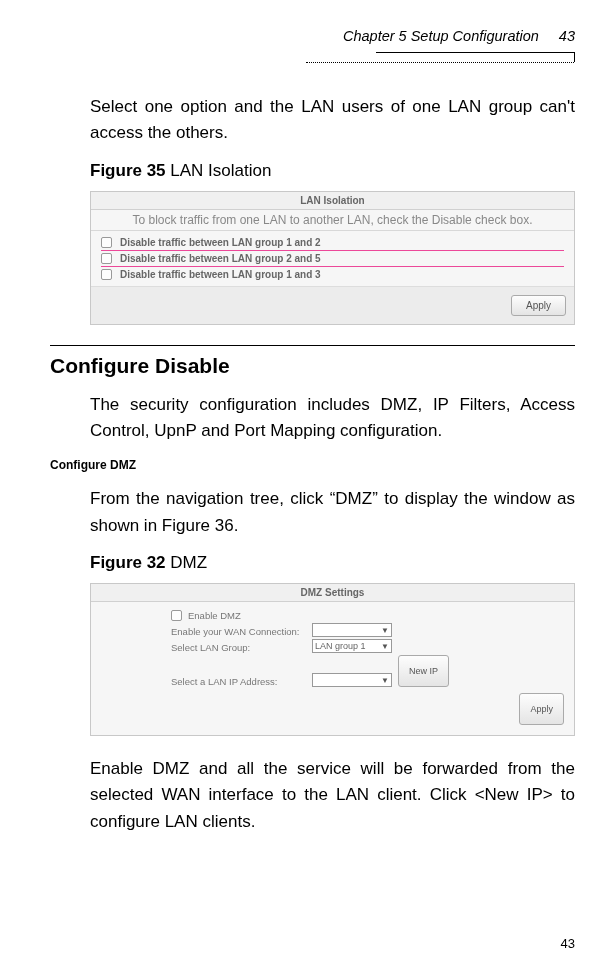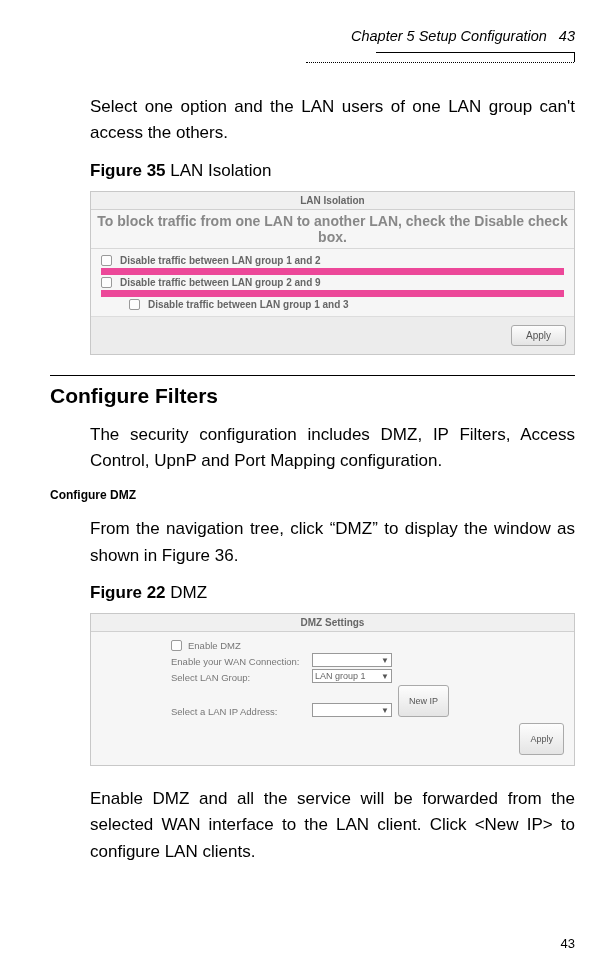"Chapter 5 Setup Configuration" .header-line { gap: 12px -> 20px }
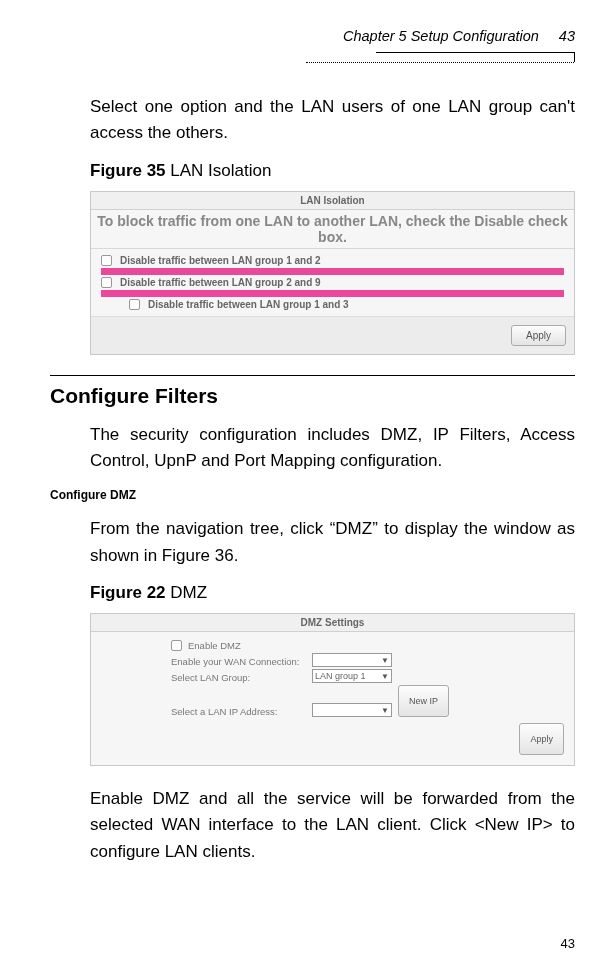"To block traffic from one" .figure-subtitle { font-size: 14px -> 12px; font-weight: bold -> none }
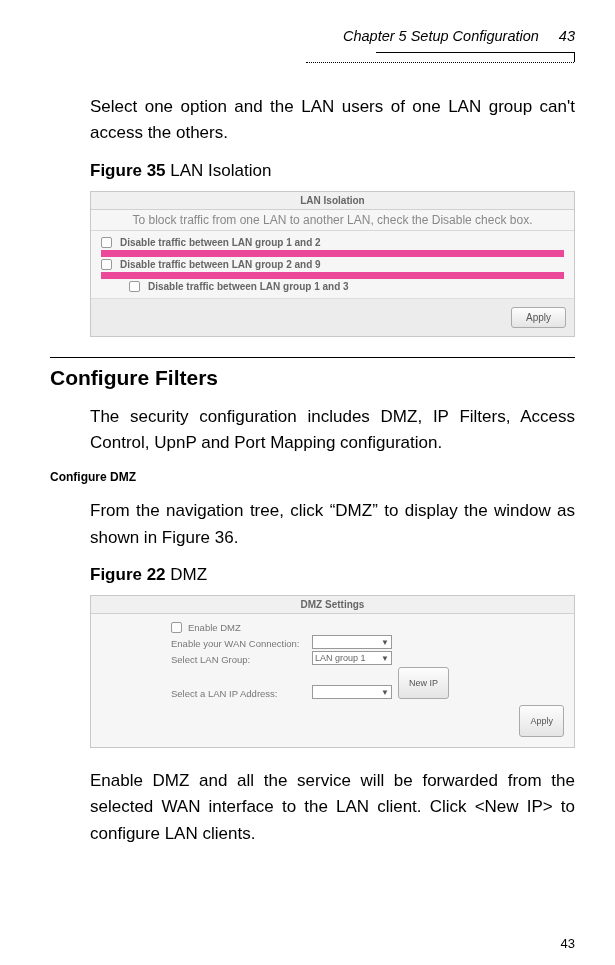"Disable traffic between LAN group 1 and 2" .lan-row { border-bottom: 7px solid #ec4899 -> 1px solid #ec4899 }
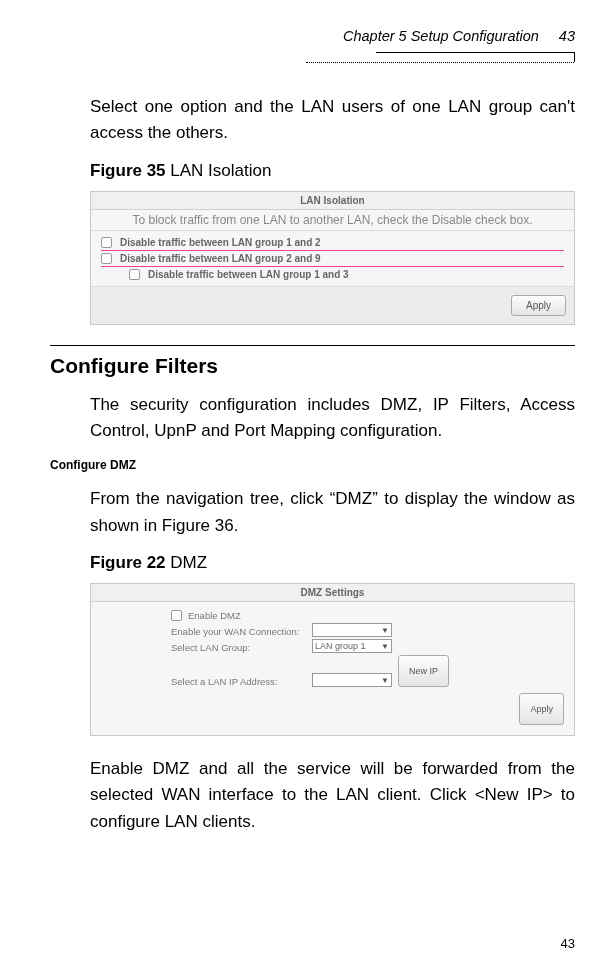"Disable traffic between LAN group 2" div.lan-label { text: 9 -> 5 }
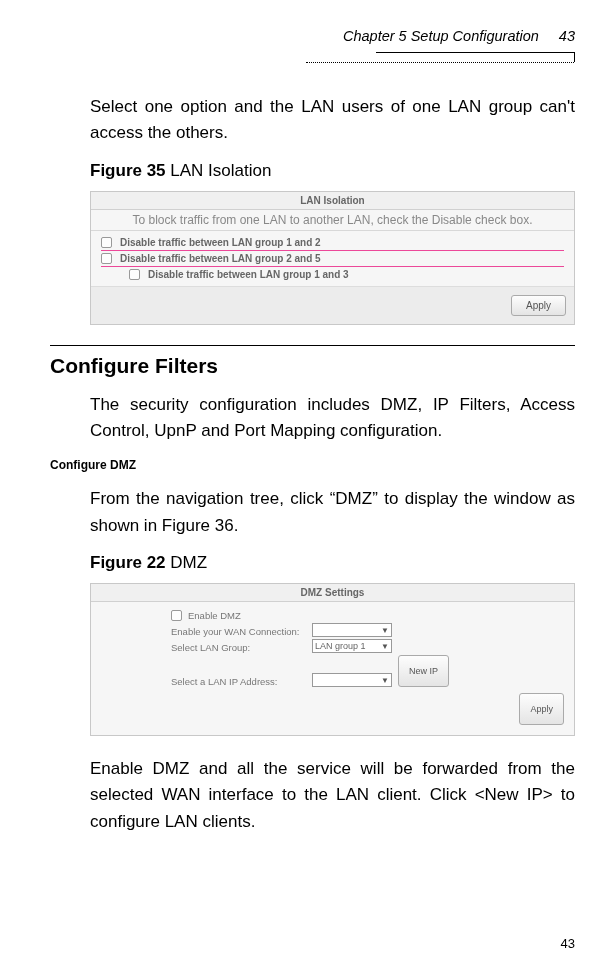"Disable traffic between LAN group 1 and 3" .lan-row:last-child { margin-left: 28px -> none }
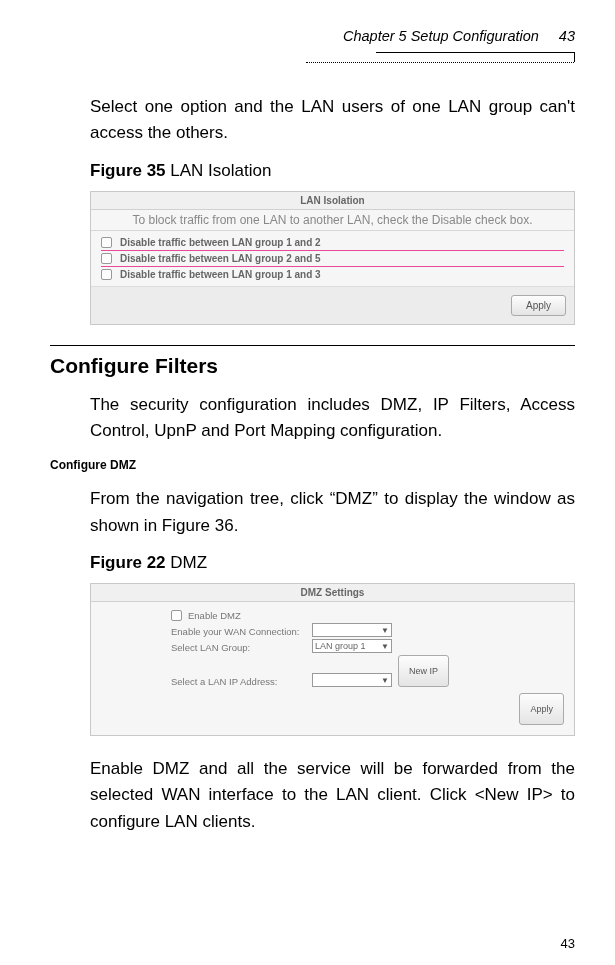"Configure Filters" div.h1 { text: Filters -> Disable }
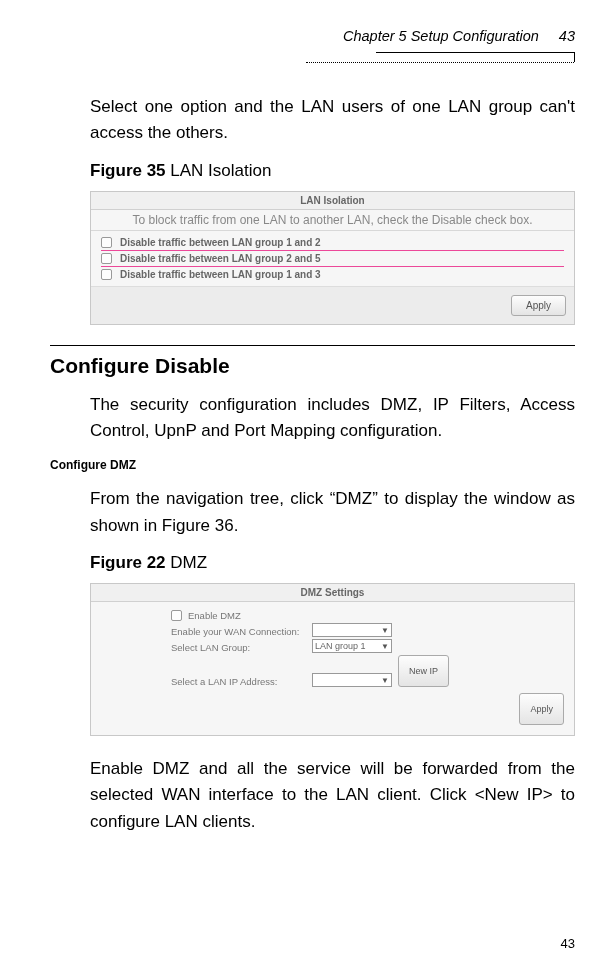"Figure 22" b { text: 22 -> 32 }
